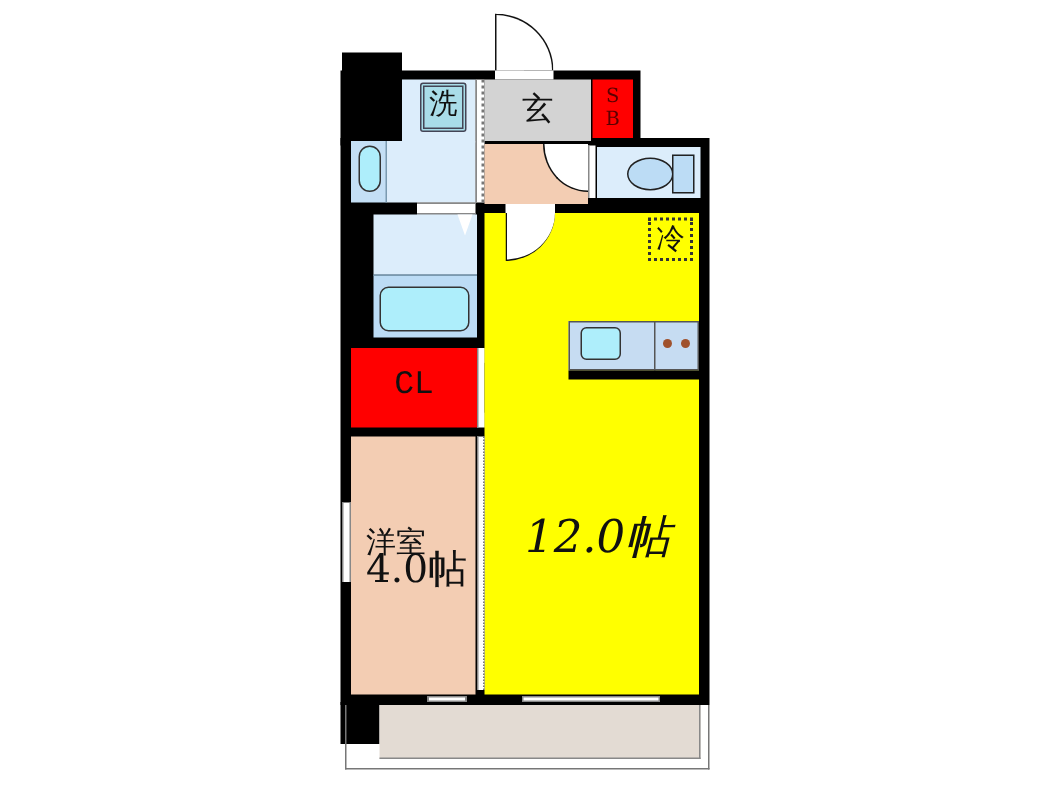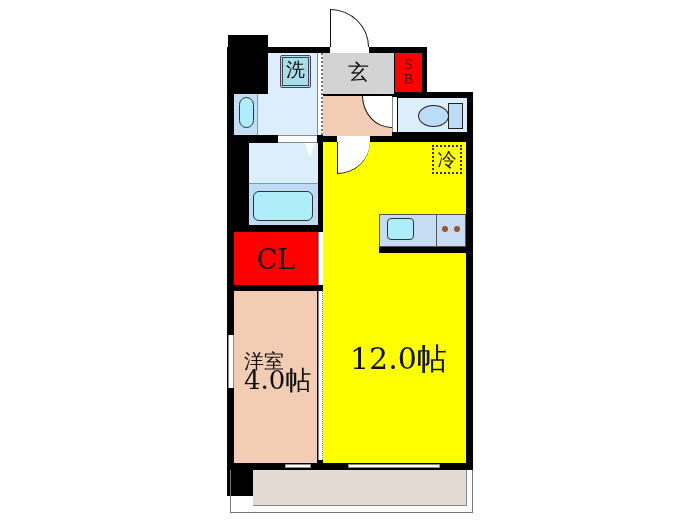"CL" div.lbl { font-family: none -> Liberation Mono, monospace; font-size: 27px -> 22px }
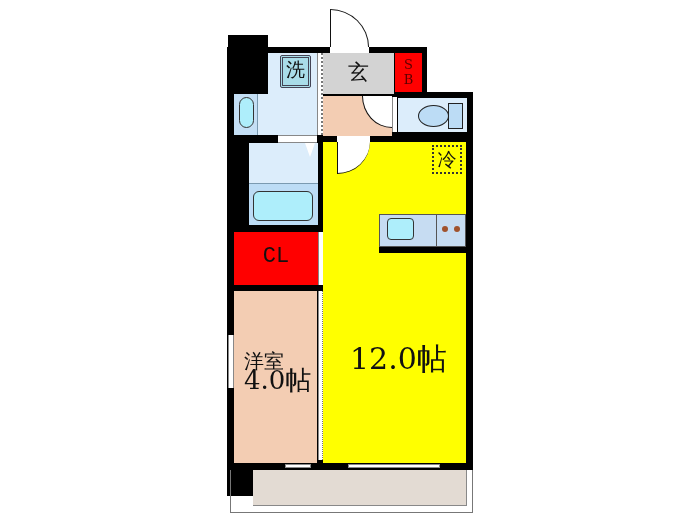"12.0帖" div.lbl { font-style: none -> italic }
